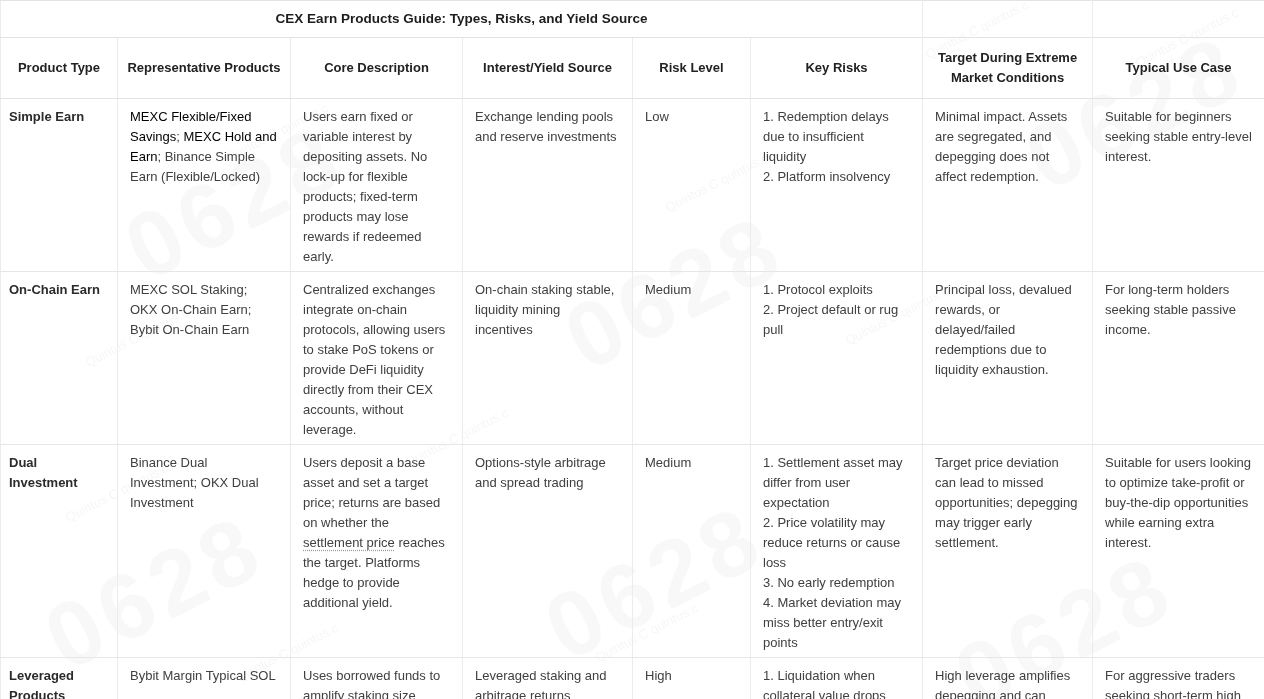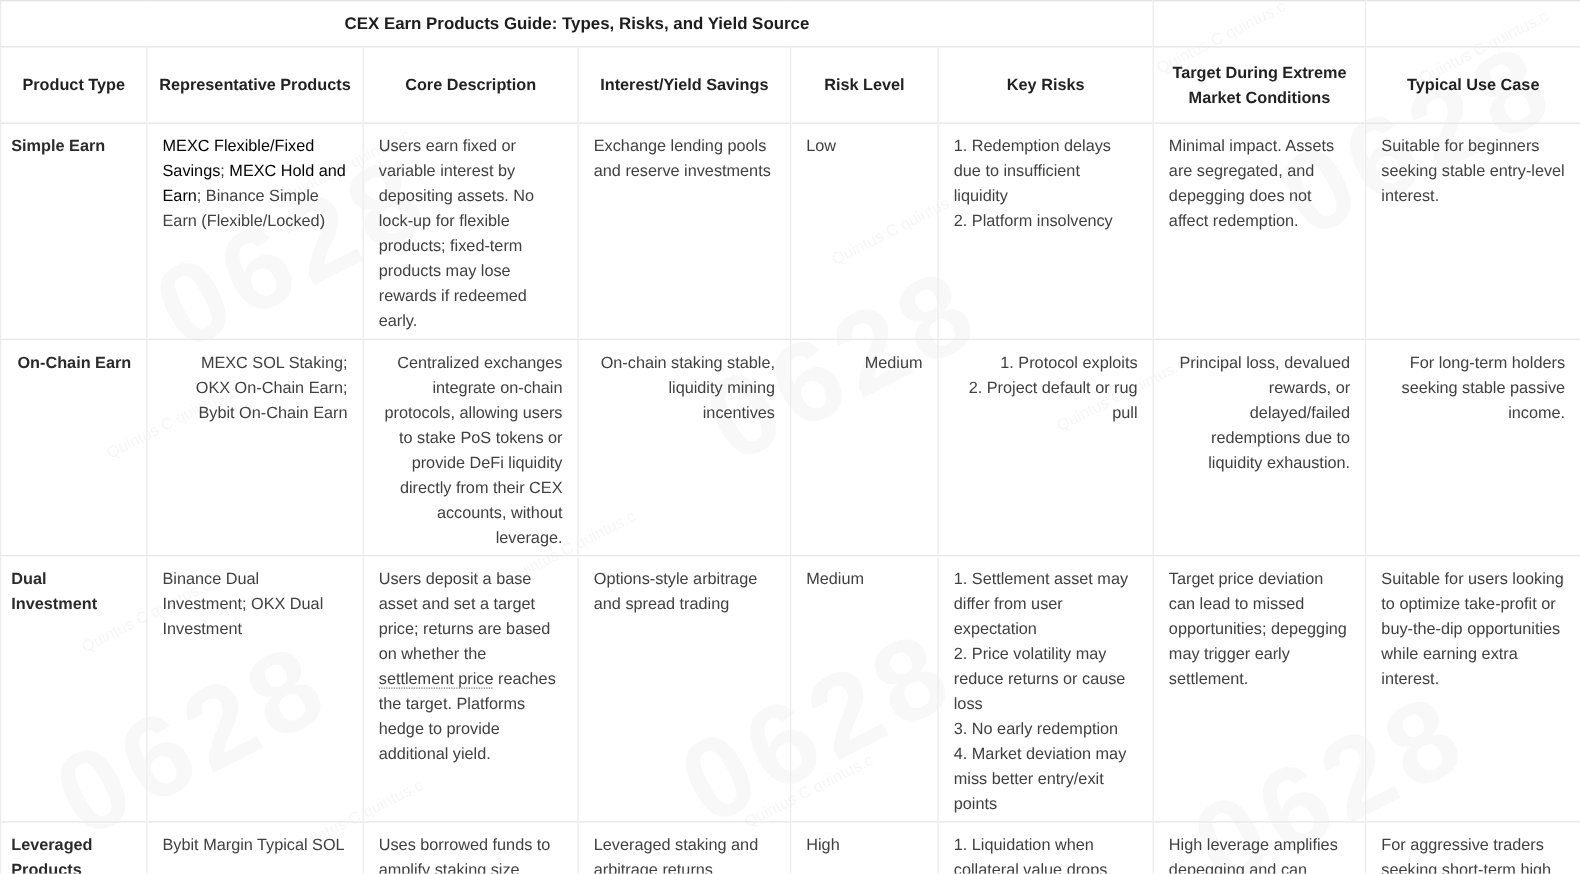"Interest/Yield Savings" td { text: Savings -> Source }
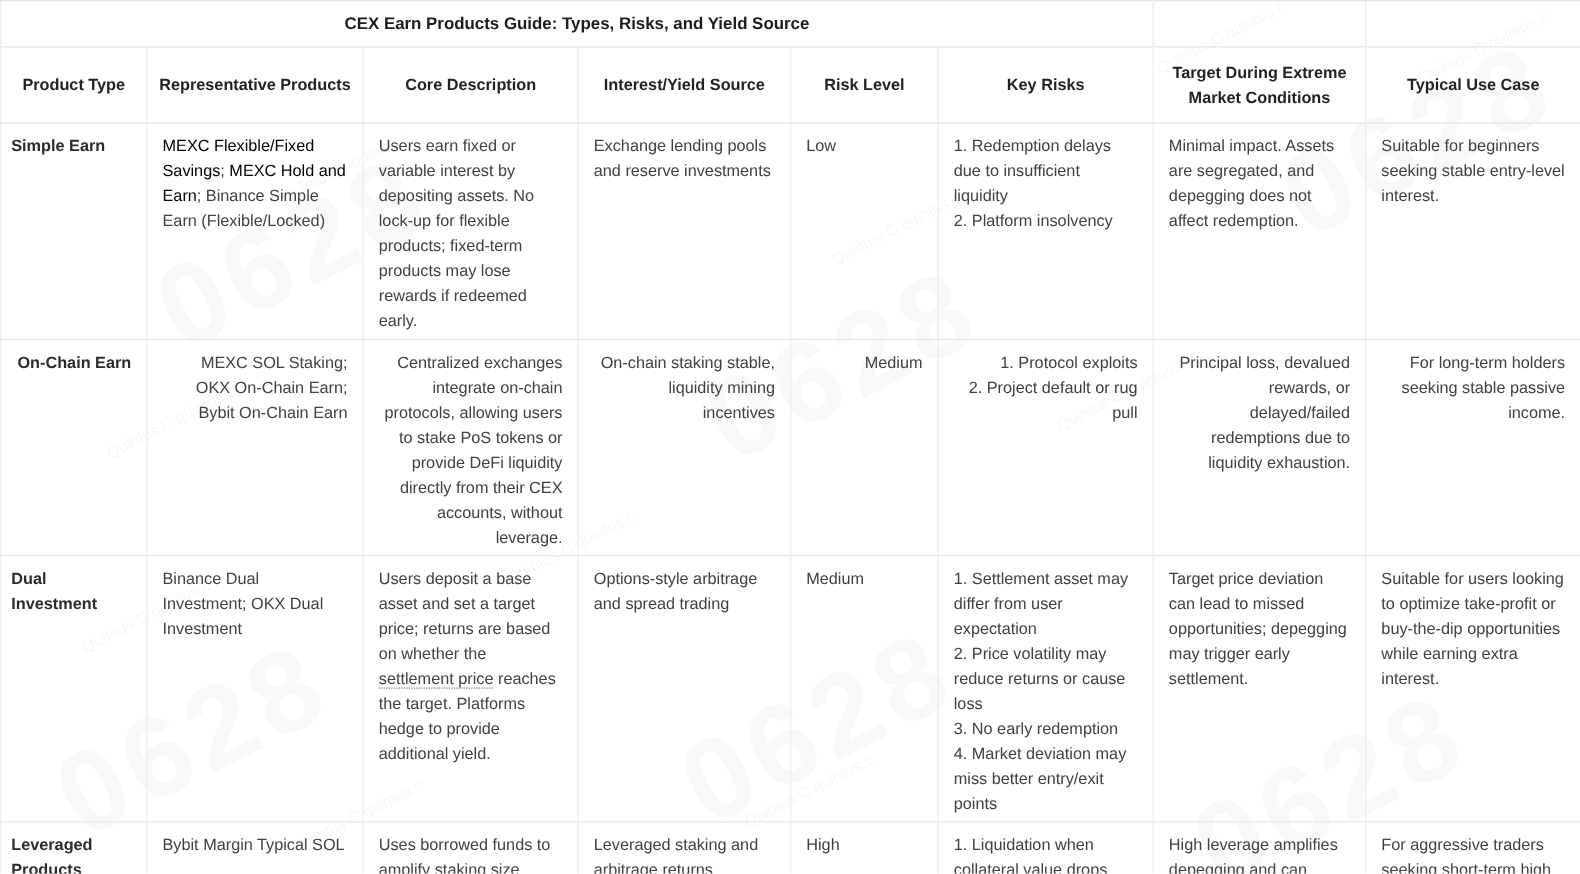"On-Chain Earn" tr.r2 td { text-align: right -> none }
